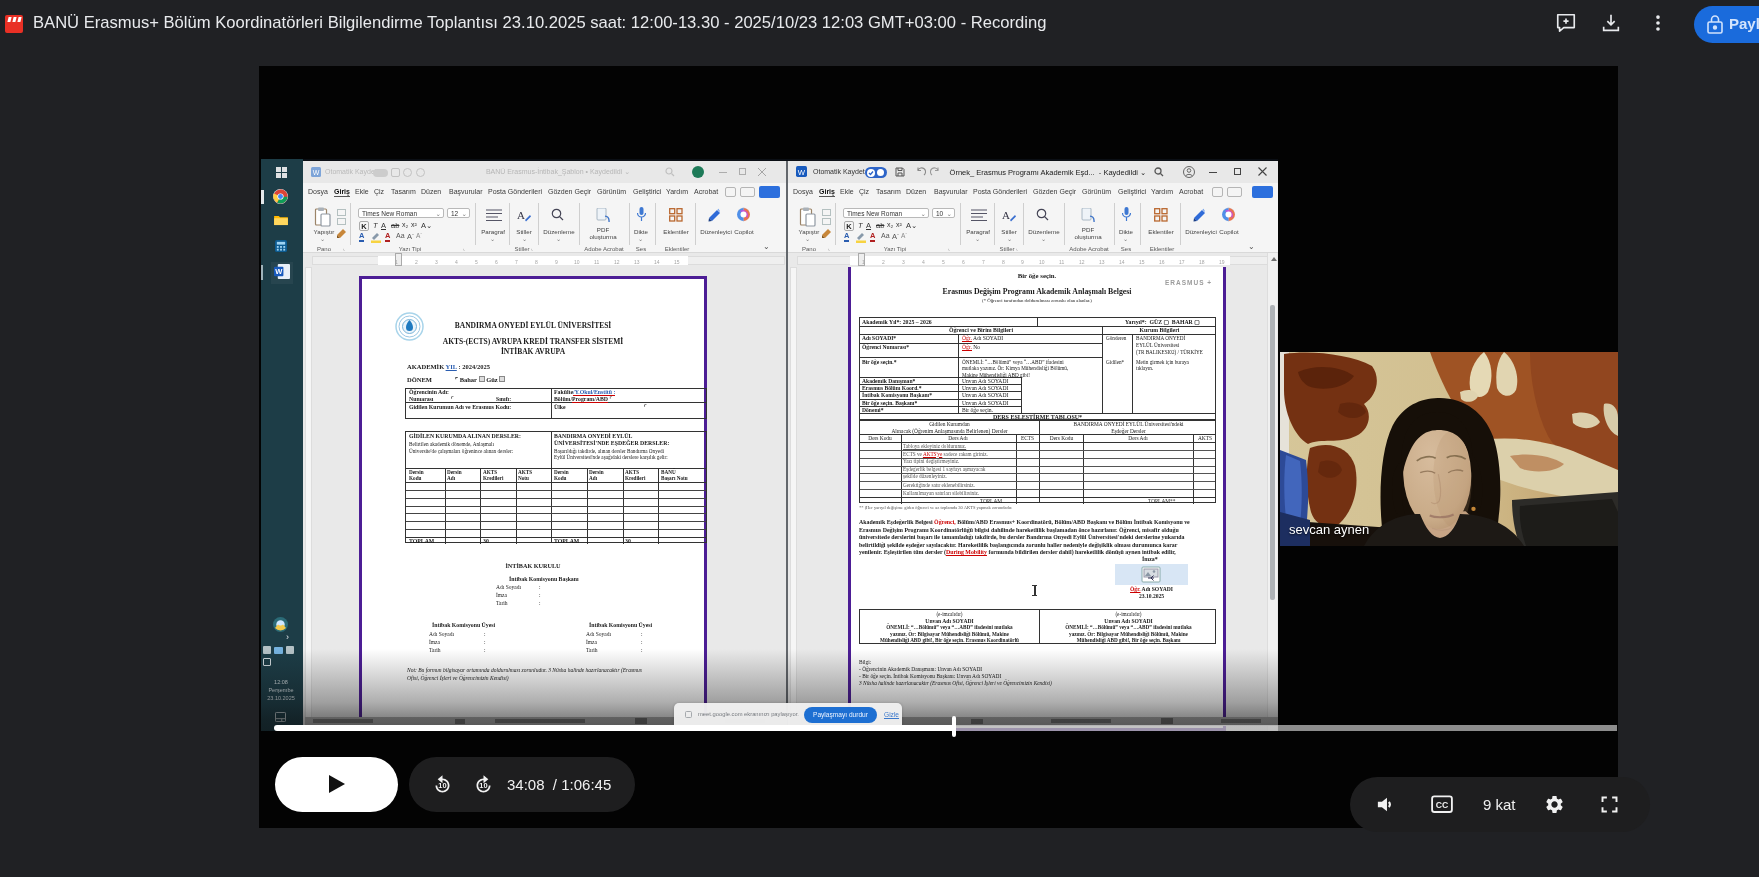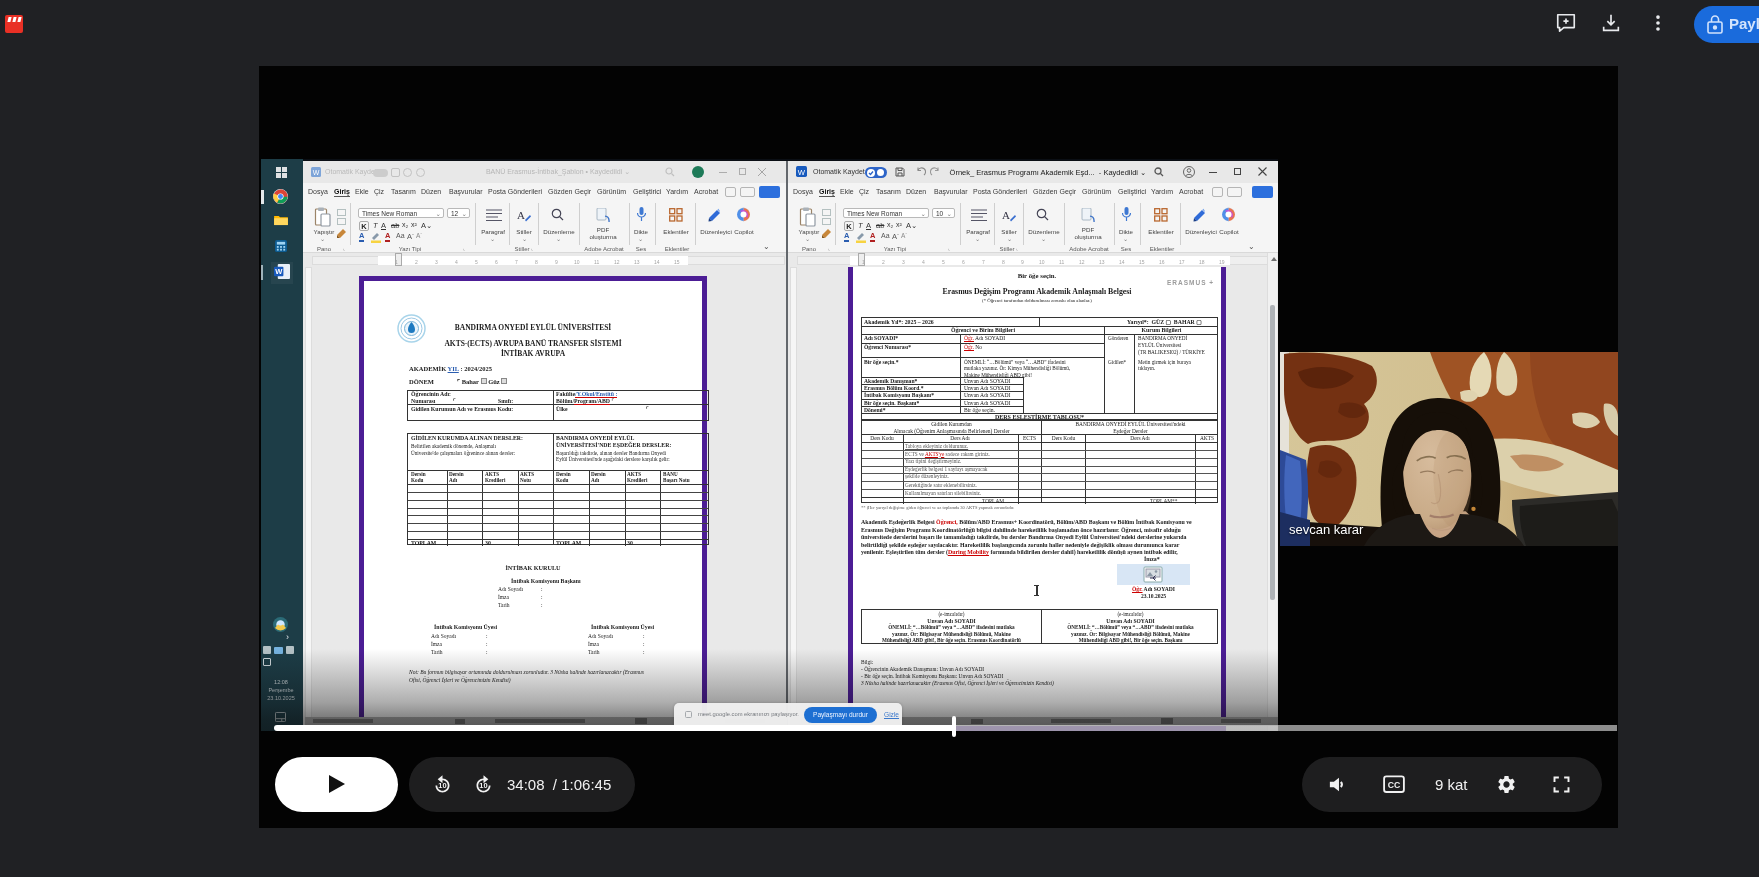"BANÜ Erasmus+ Bölüm Koordinatörleri" div { html: none -> <div>BANÜ Erasmus+ Bölüm Koordinatörleri Bilgilendirme Toplantısı 23.10.2025 saat: 12:00-13.30 - 2025/10/23 12:03 GMT+03:00 - Recording</div> }
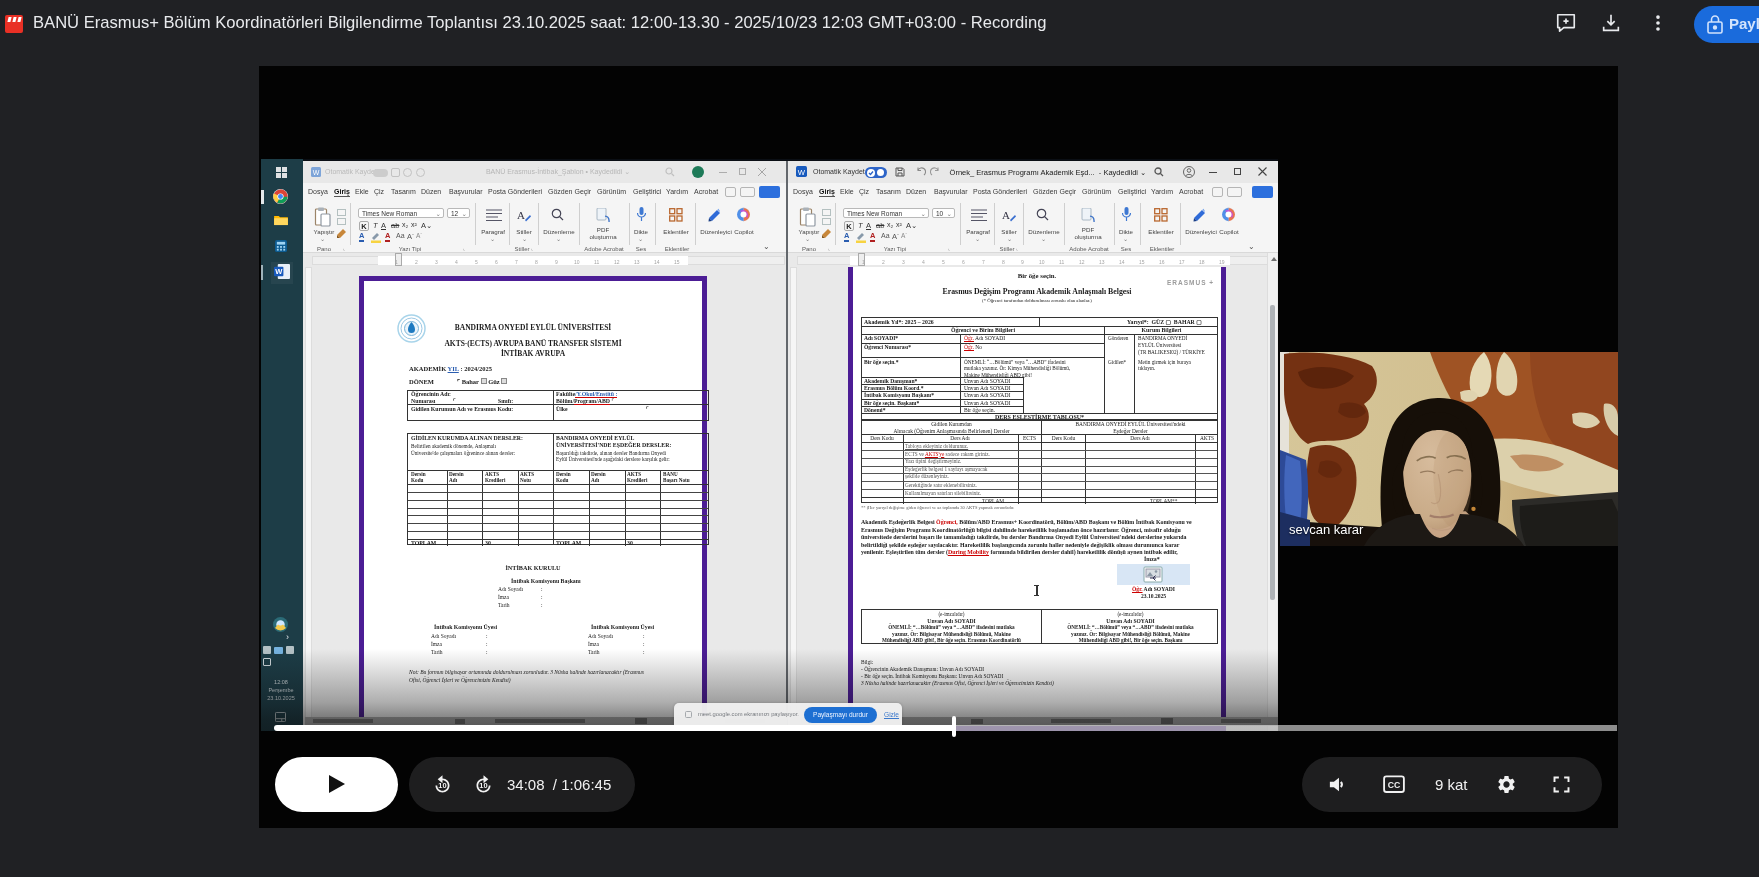"BANDIRMA ONYEDİ EYLÜL ÜNİVERSİTESİ" .page { border: 5px solid #4c1d95 -> 3px solid #4c1d95 }
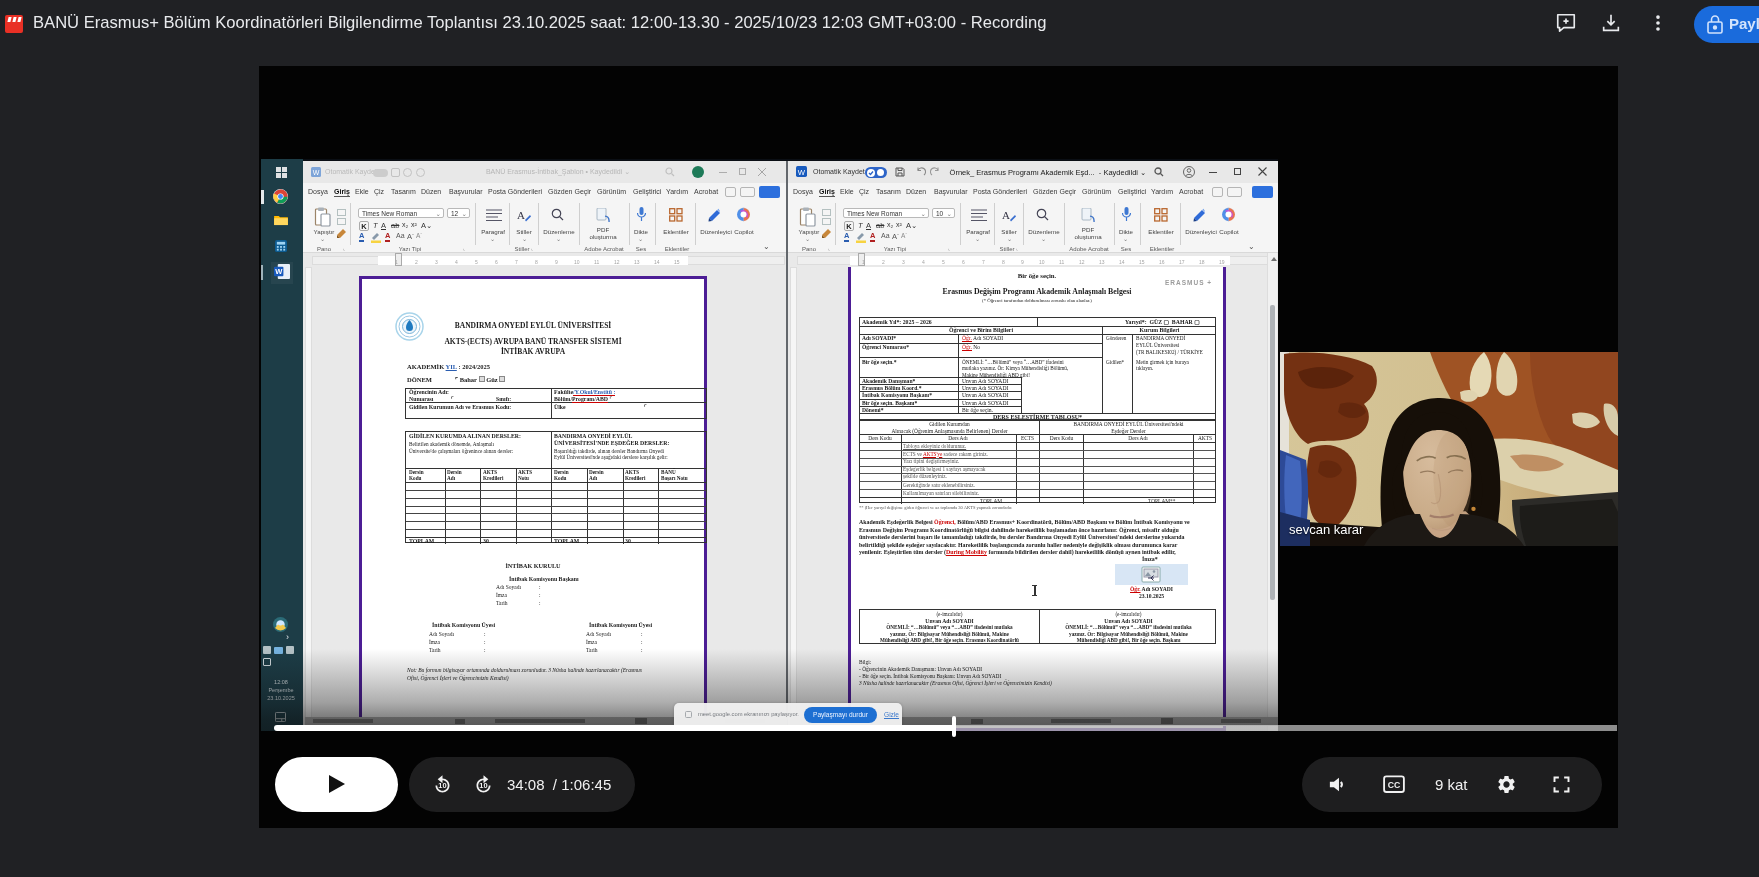"AKTS-(ECTS) AVRUPA BANÜ TRANSFER SİSTEMİ" div.t { text: BANÜ -> KREDİ }
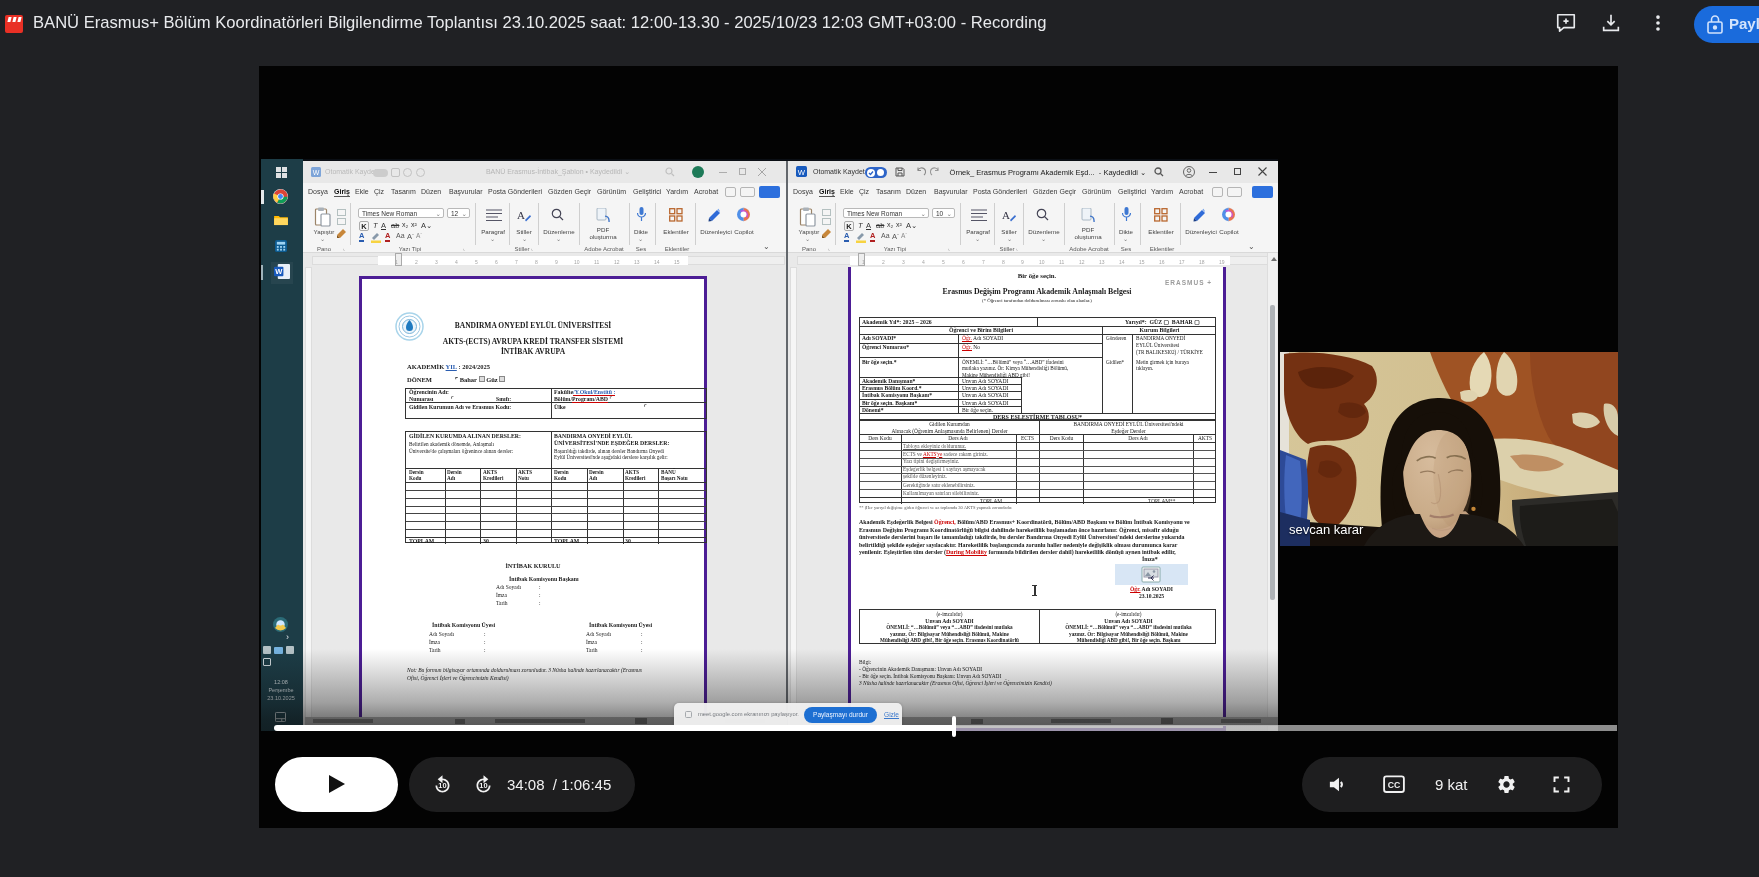"sevcan karar" div { text: karar -> aynen }
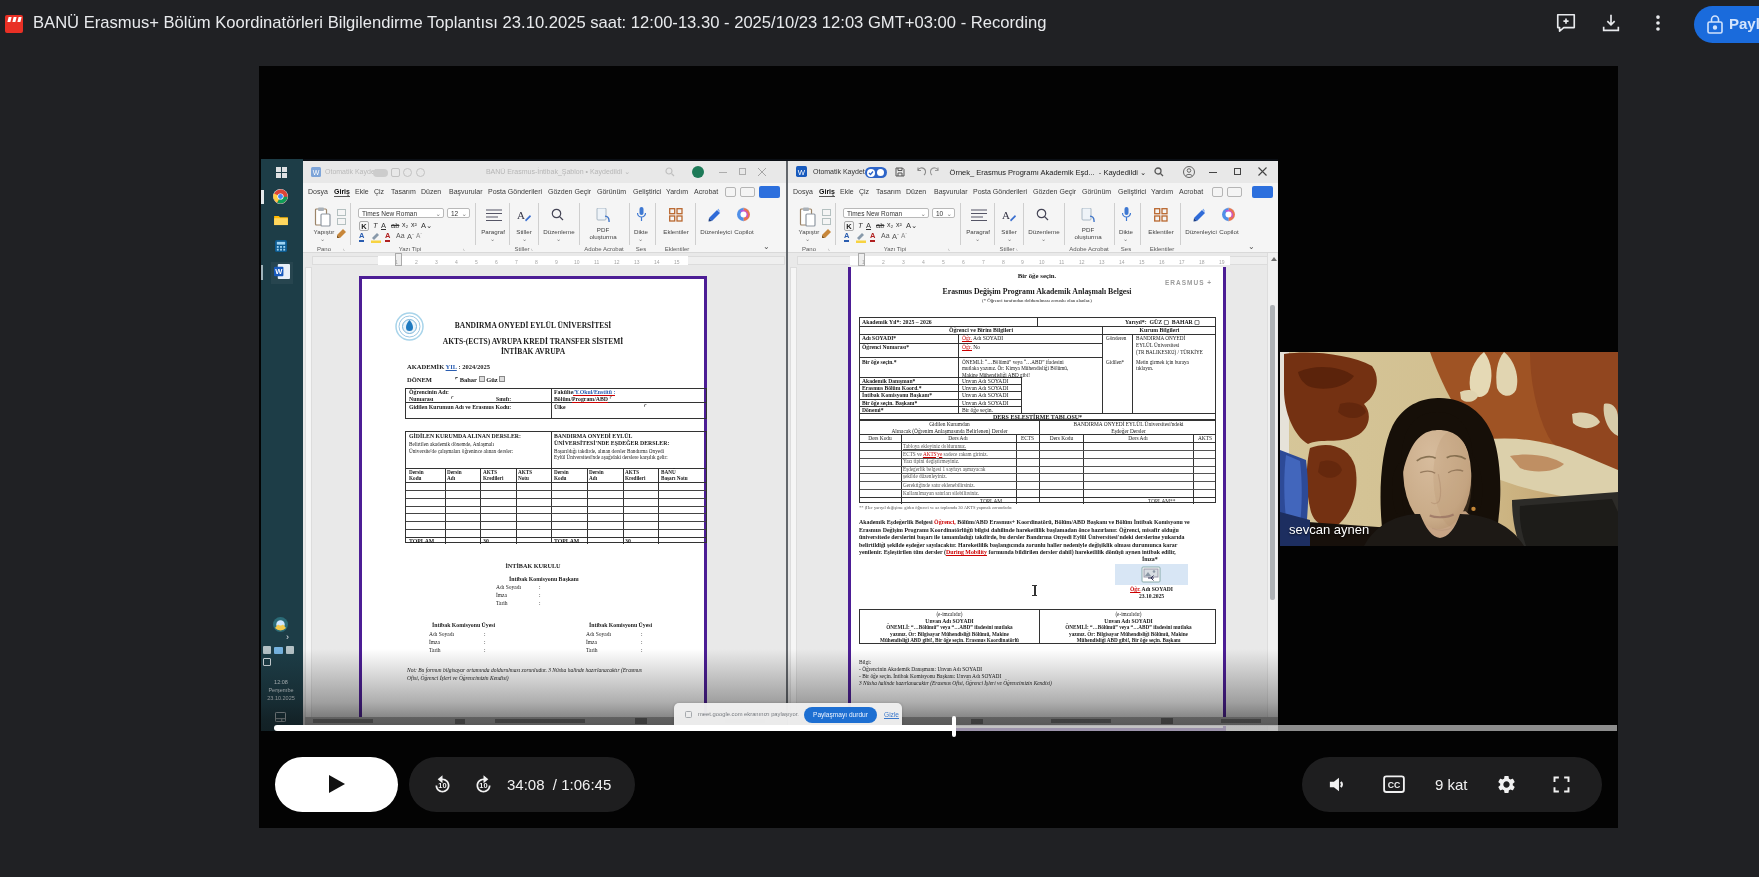"CC" #rpill { left: 1043px -> 1091px; margin-top: none -> 20px }
